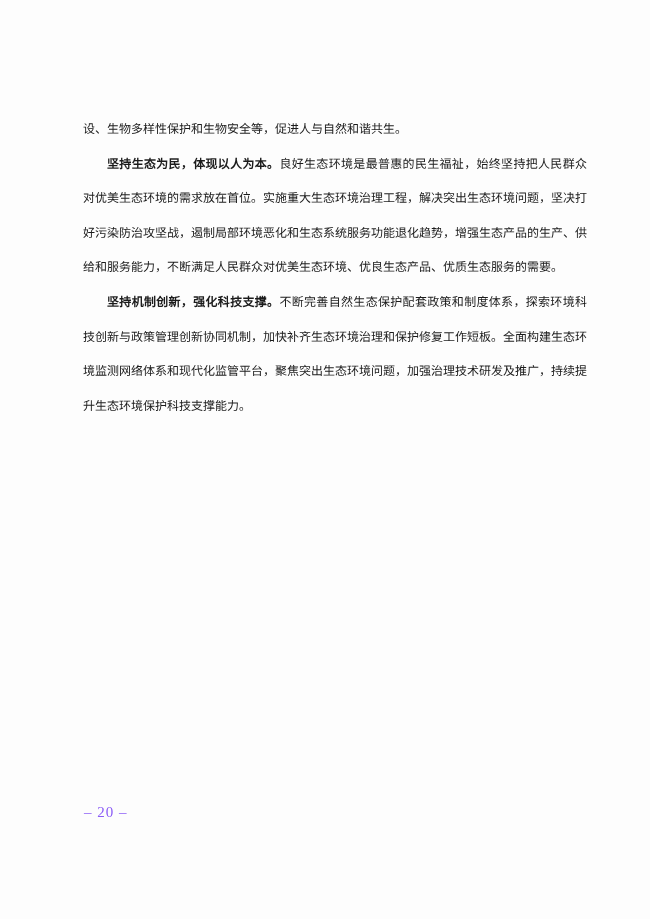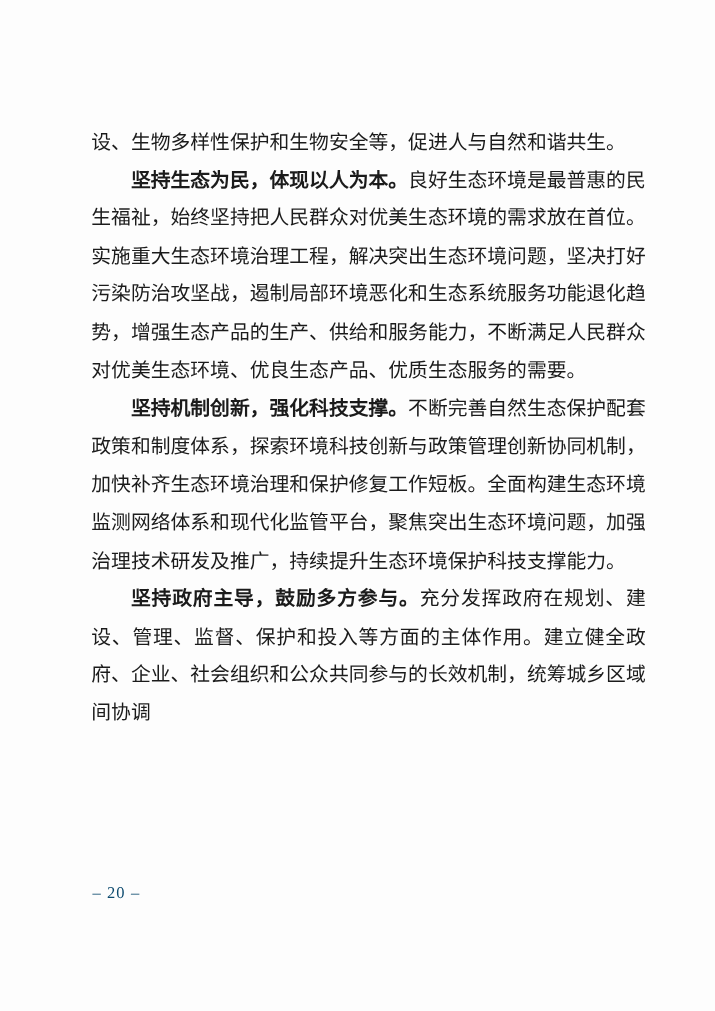"设、生物多样性保护和生物安全等，促进人与自然和谐共生。" .text-block p { font-size: 18px -> 12px }
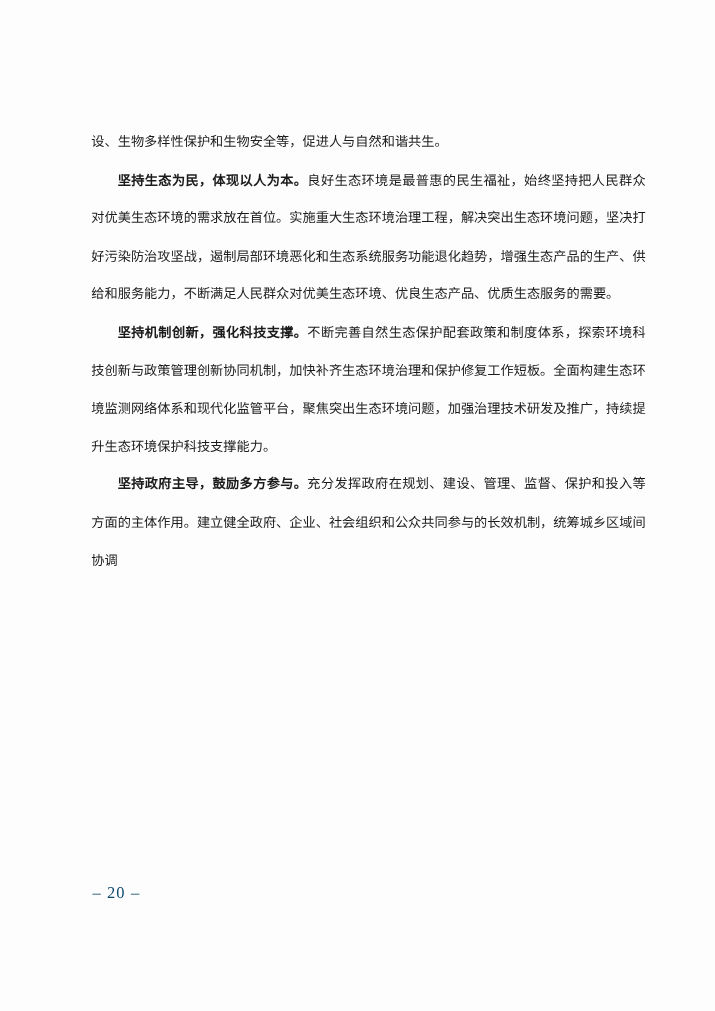"坚持政府主导，鼓励多方参与。充分发挥政府在规划、建设、管理、监督、保护和投入等方" p { html: <p> <span>坚持政府主导，鼓励多方参与。</span><span>充分发挥政府在规划、建设、管理、监督、保护和投入等方面的主体作用。建立健全政府、企业、社会组织和公众共同参与的长效机制，统筹城乡区域间协调</span> </p> -> none }
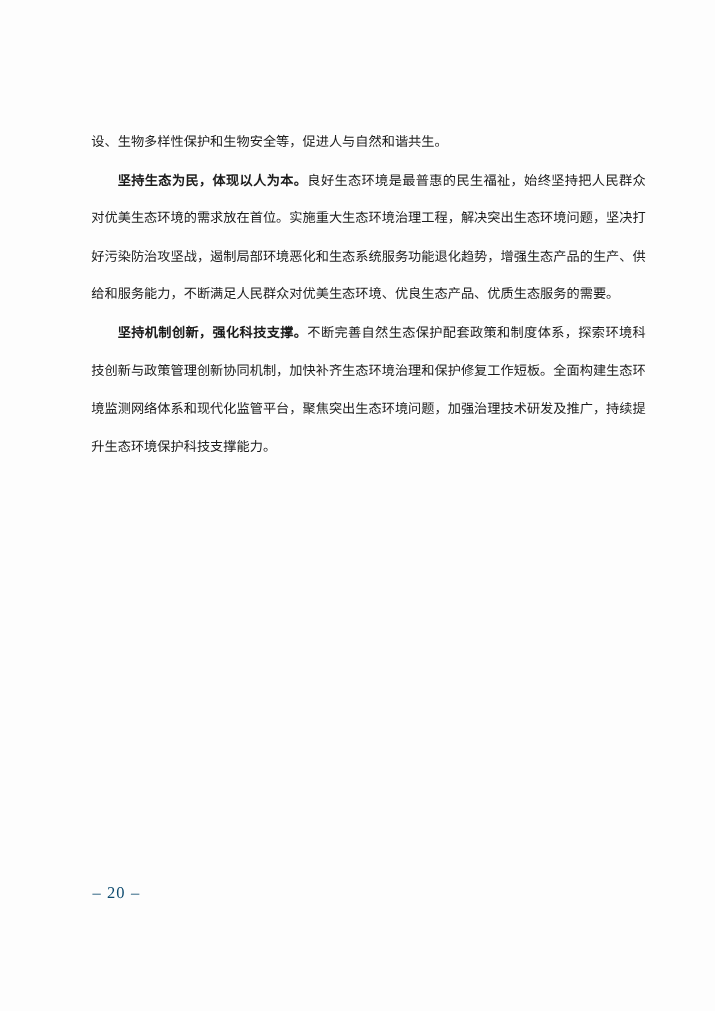"– 20 –" .page-number { color: #0c4a6e -> #8b5cf6 }
